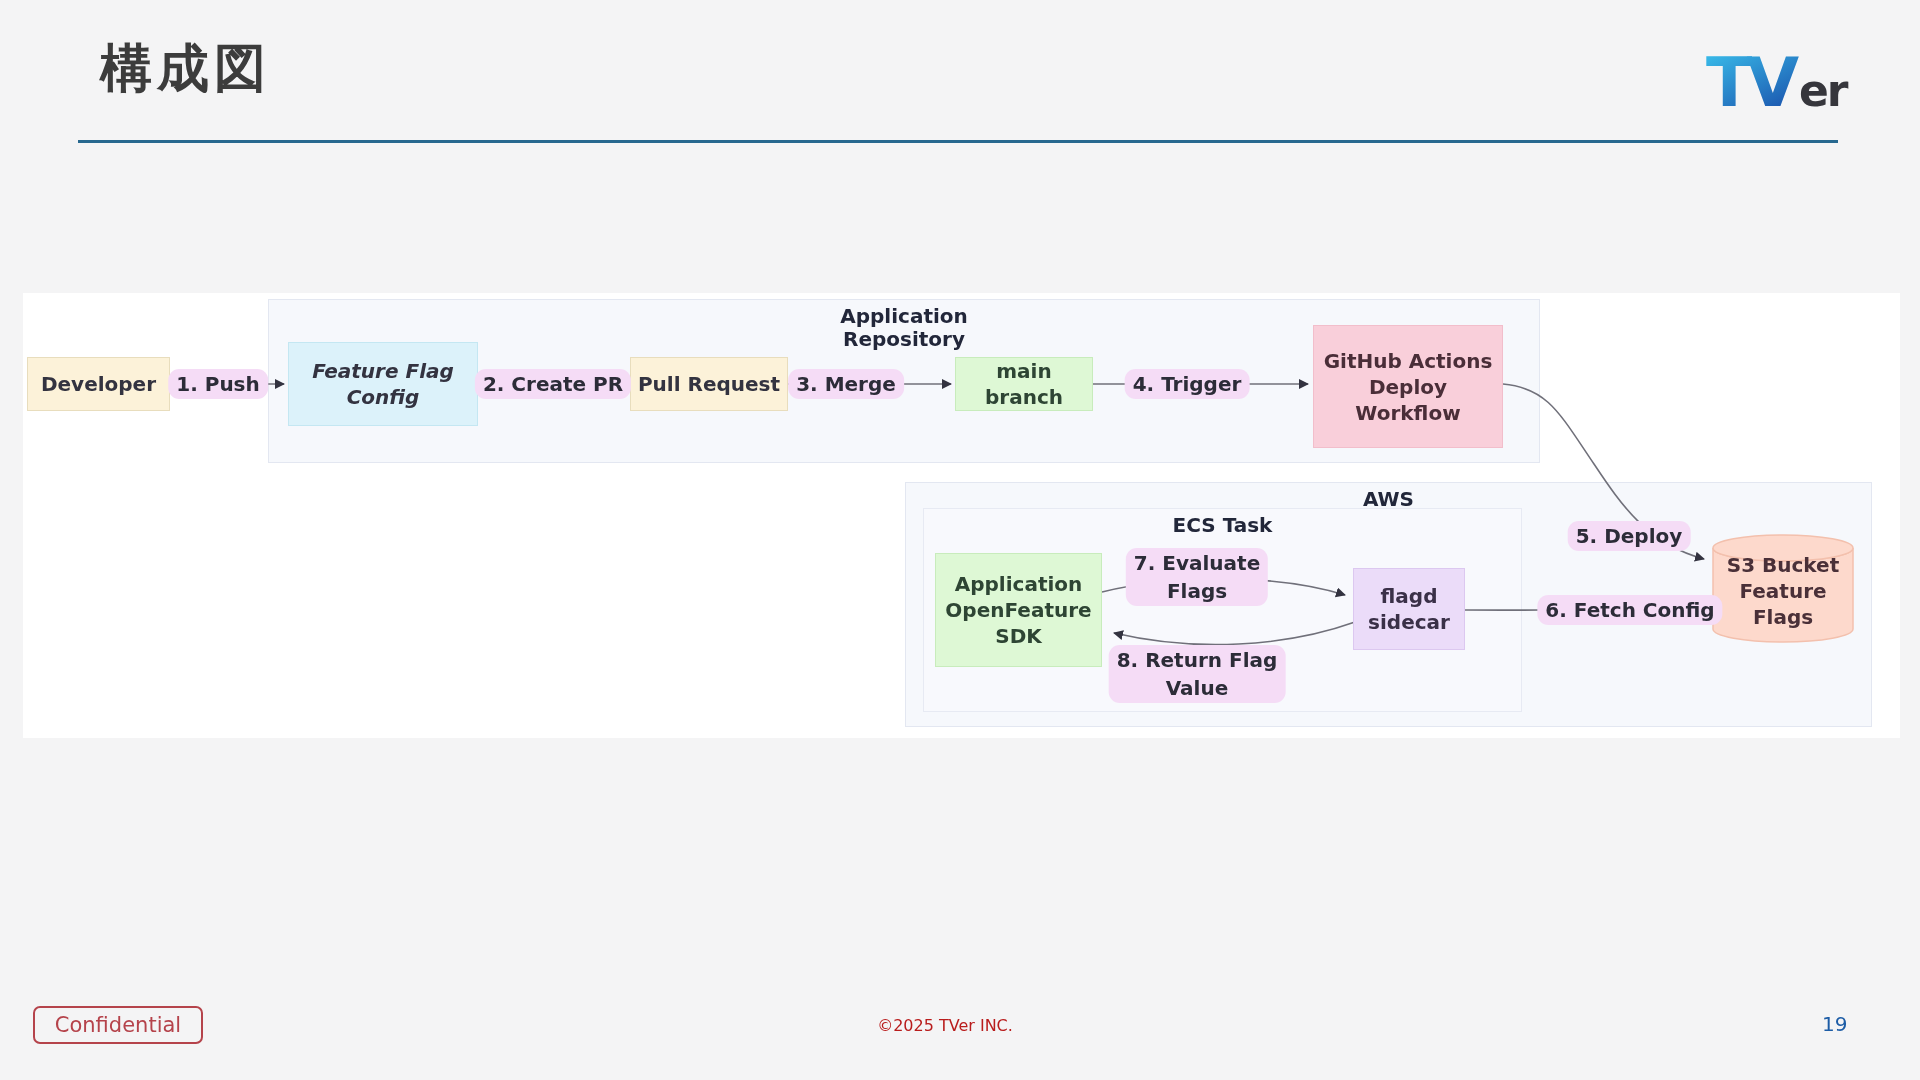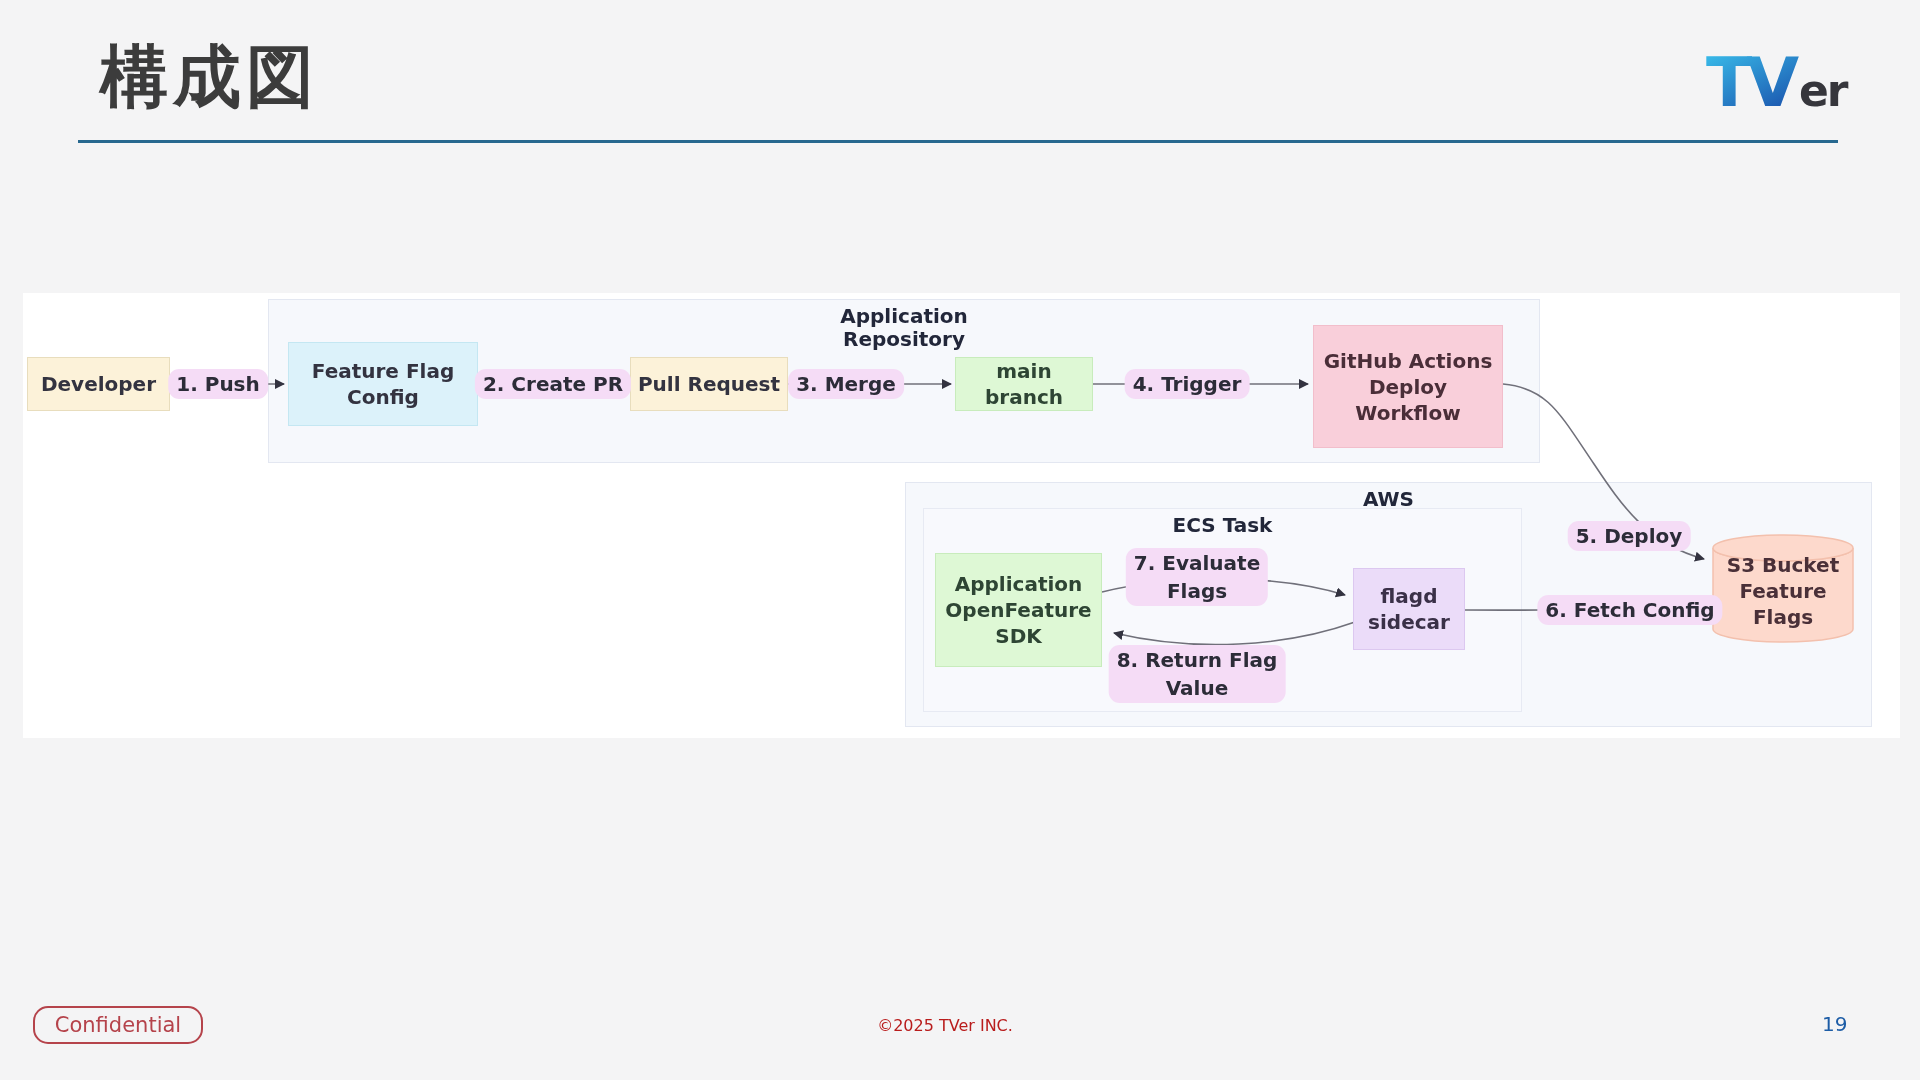"構成図" .title { font-size: 68px -> 52px }
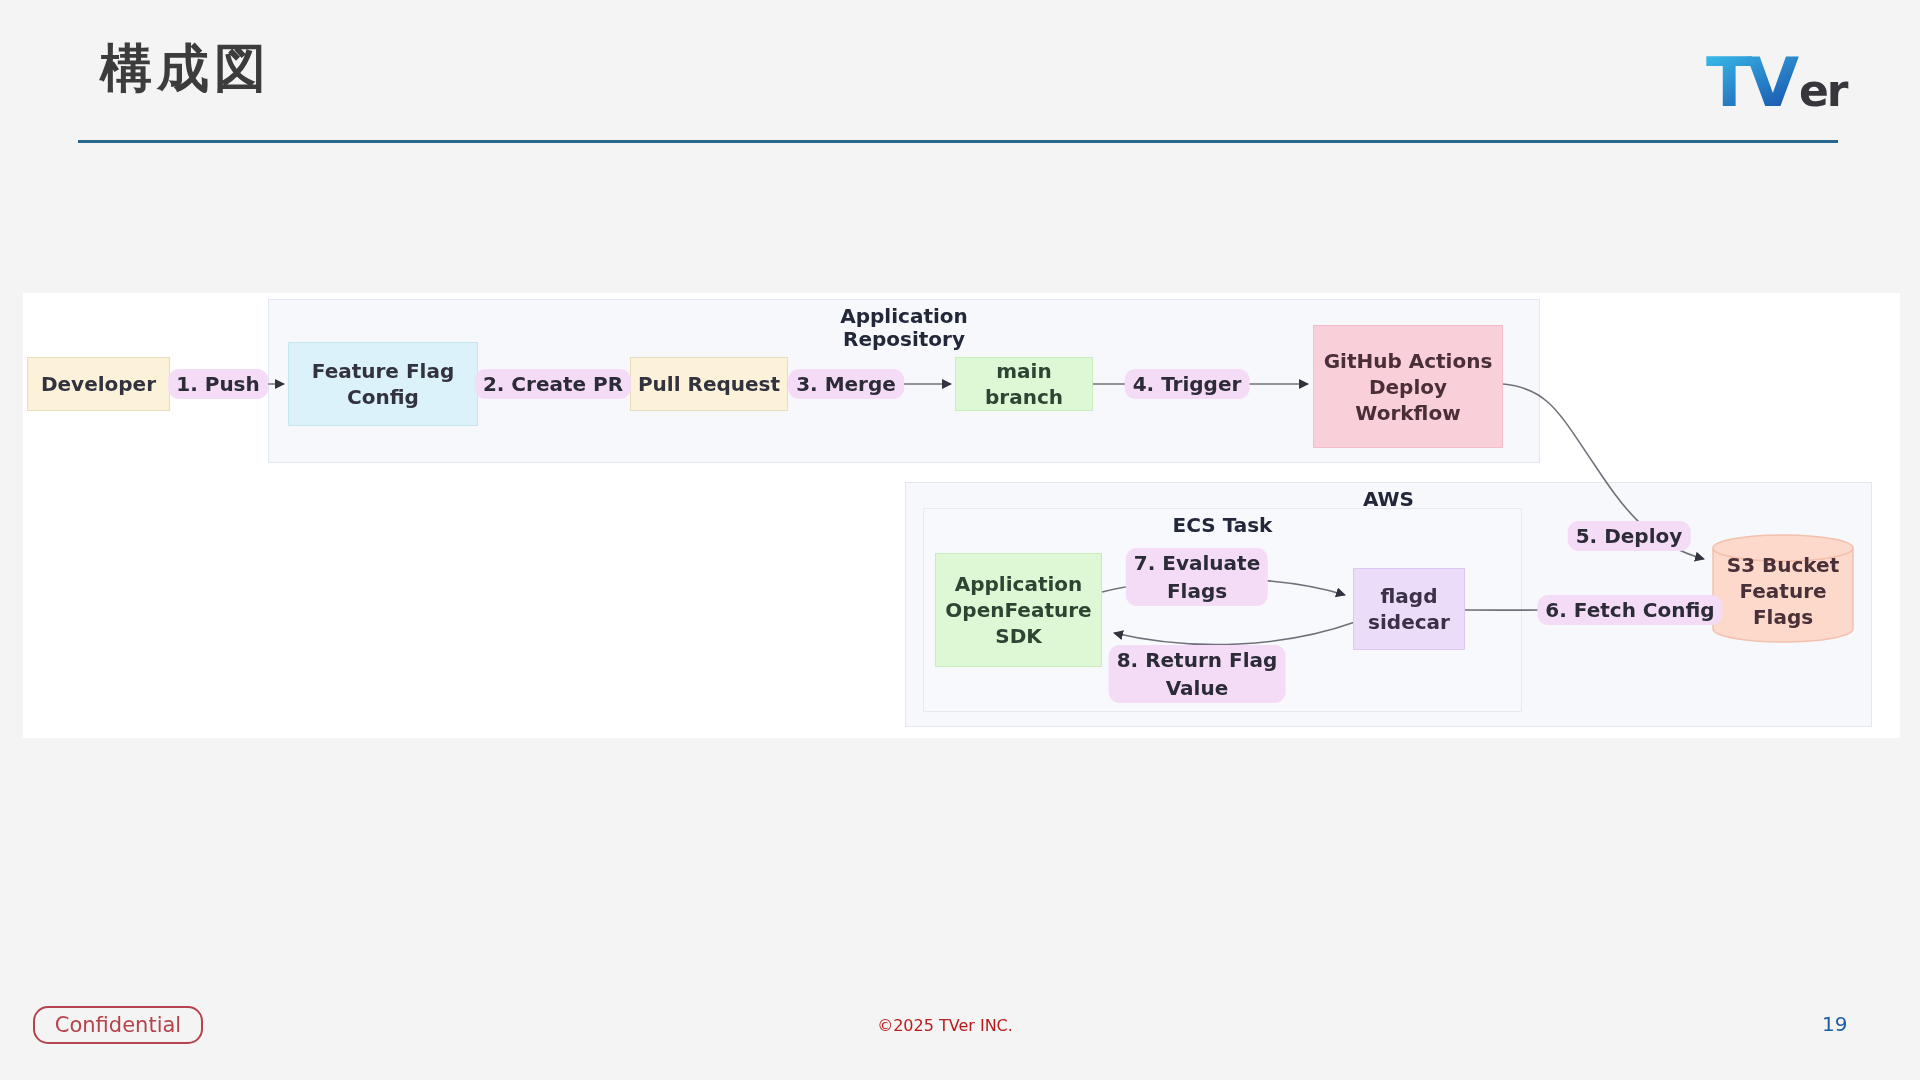"Feature Flag" div.node { font-style: none -> italic }
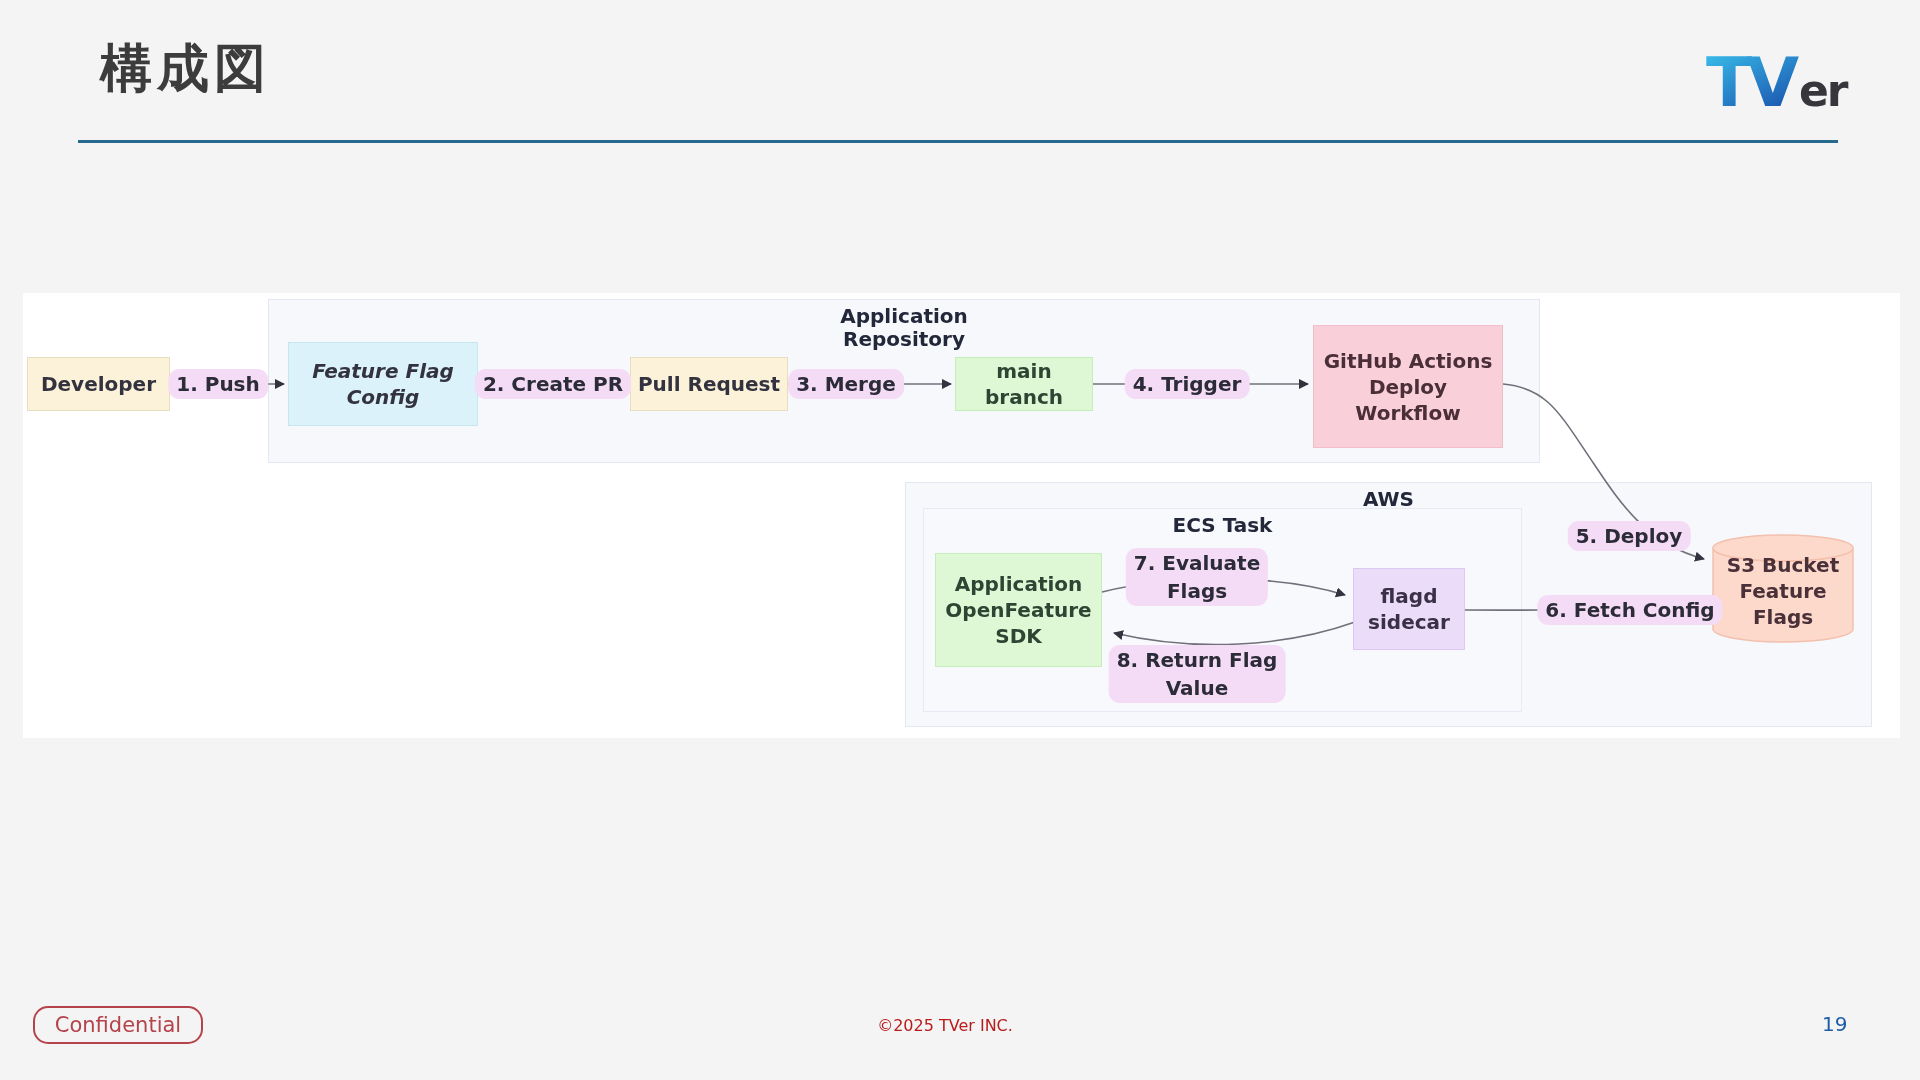"Confidential" .confidential { border-radius: 15px -> 7px }
